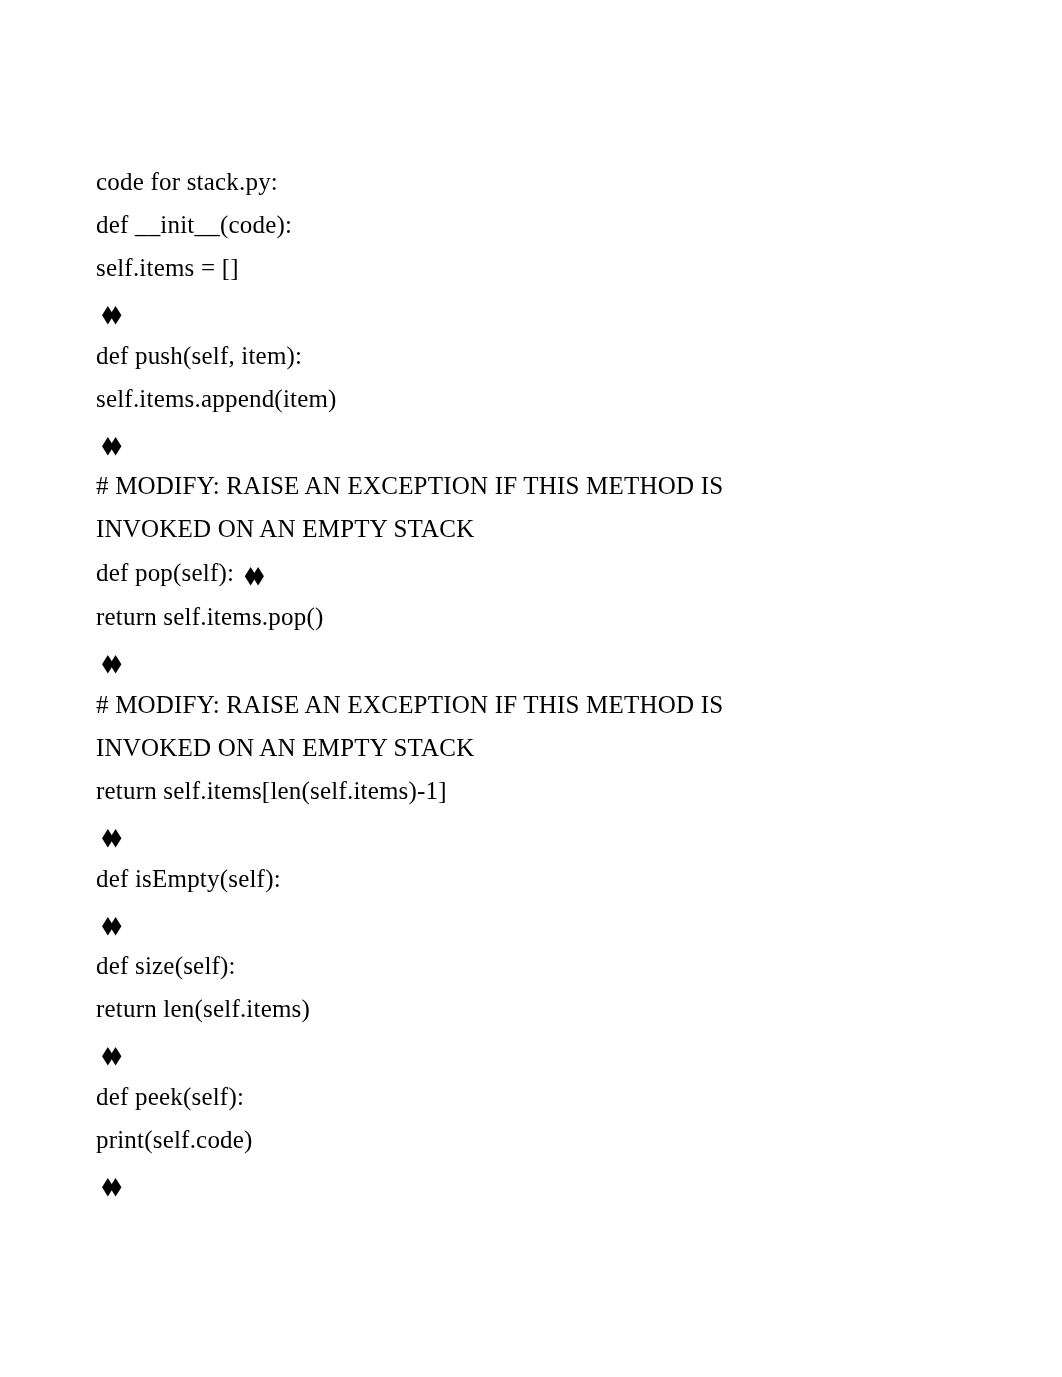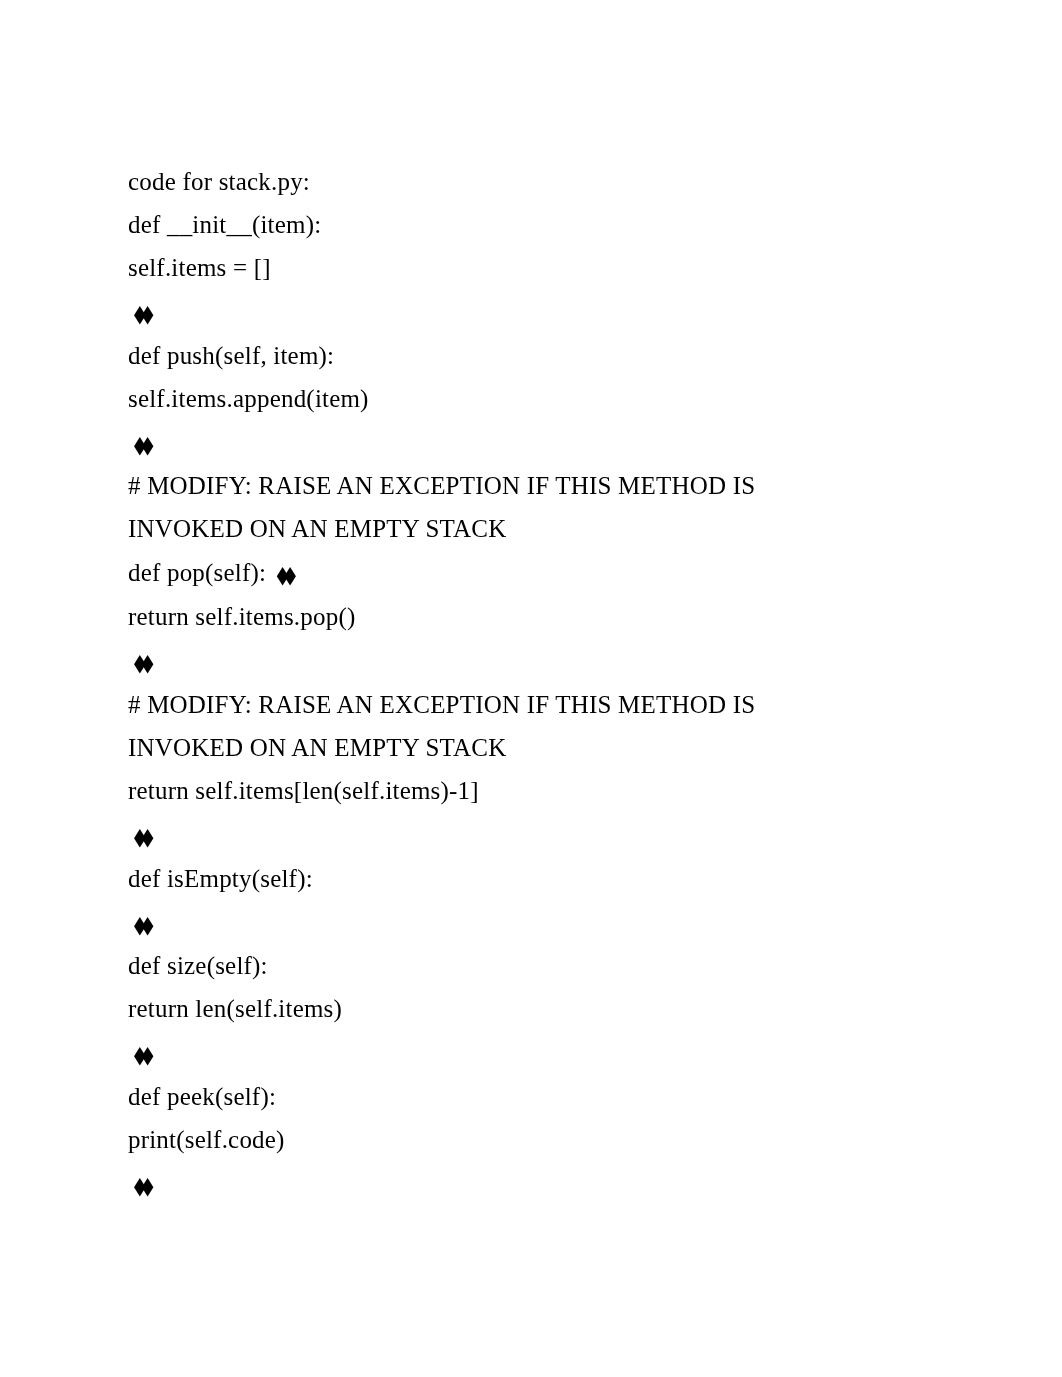"code for stack.py:" .line { margin-left: 32px -> none }
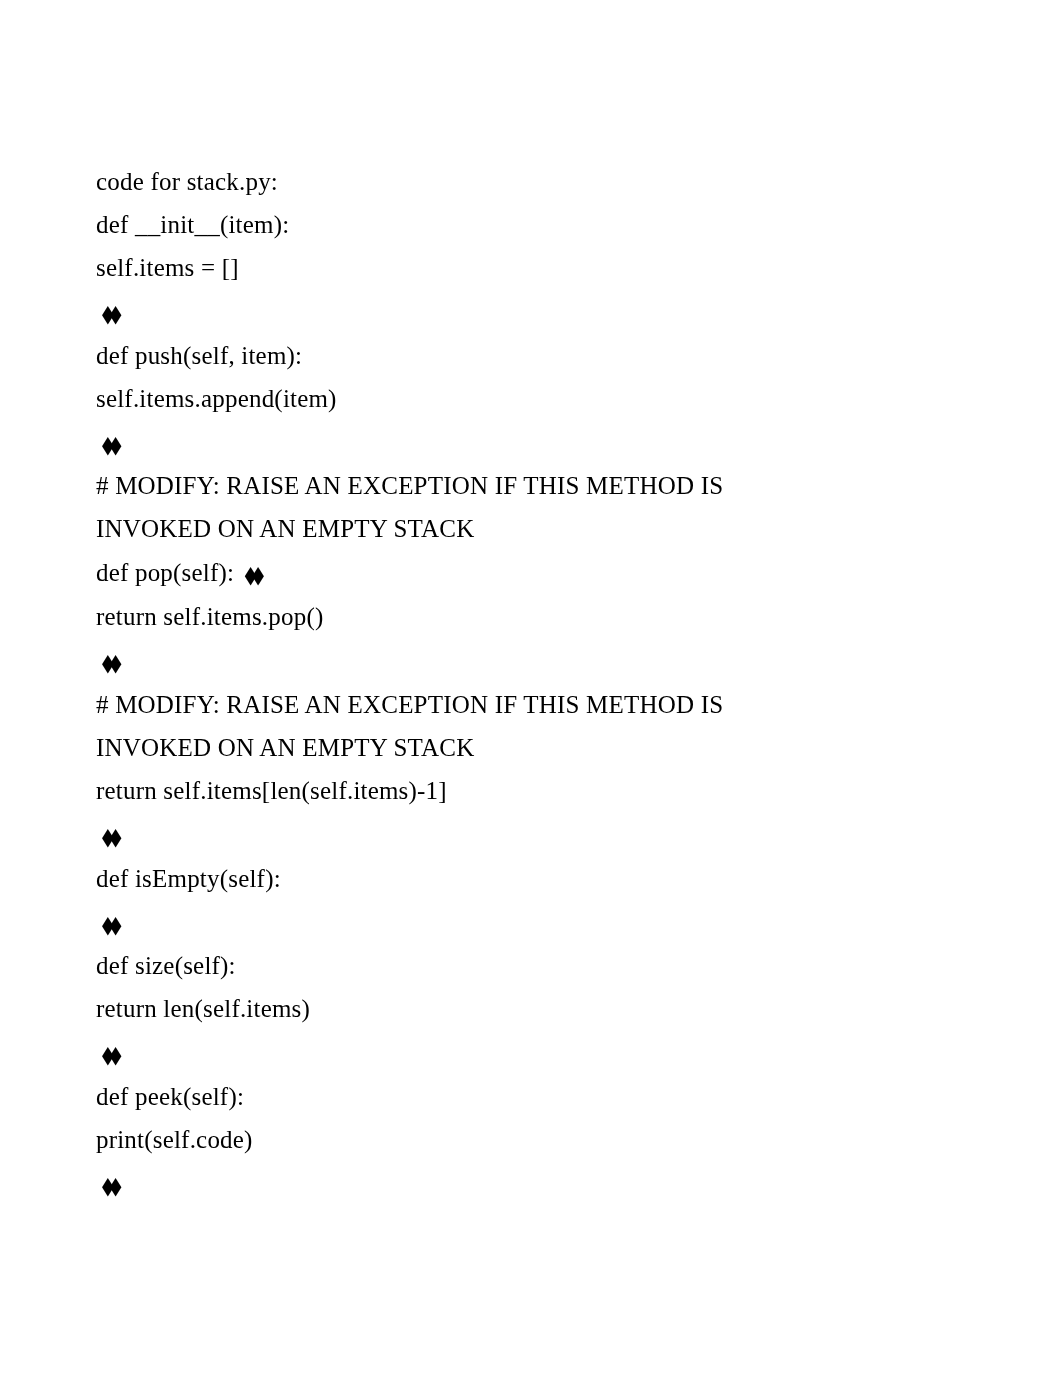"def __init__(item):" span.line { text: item -> code }
